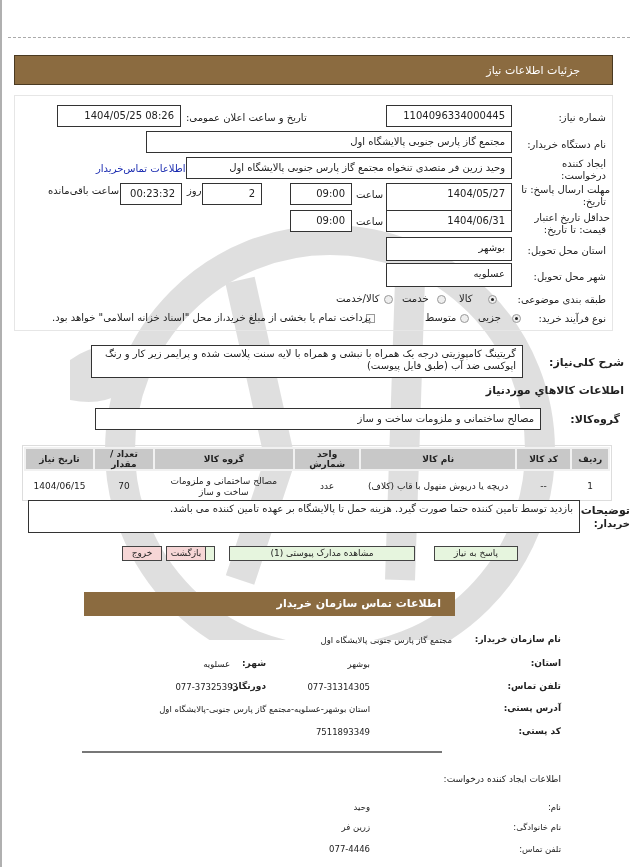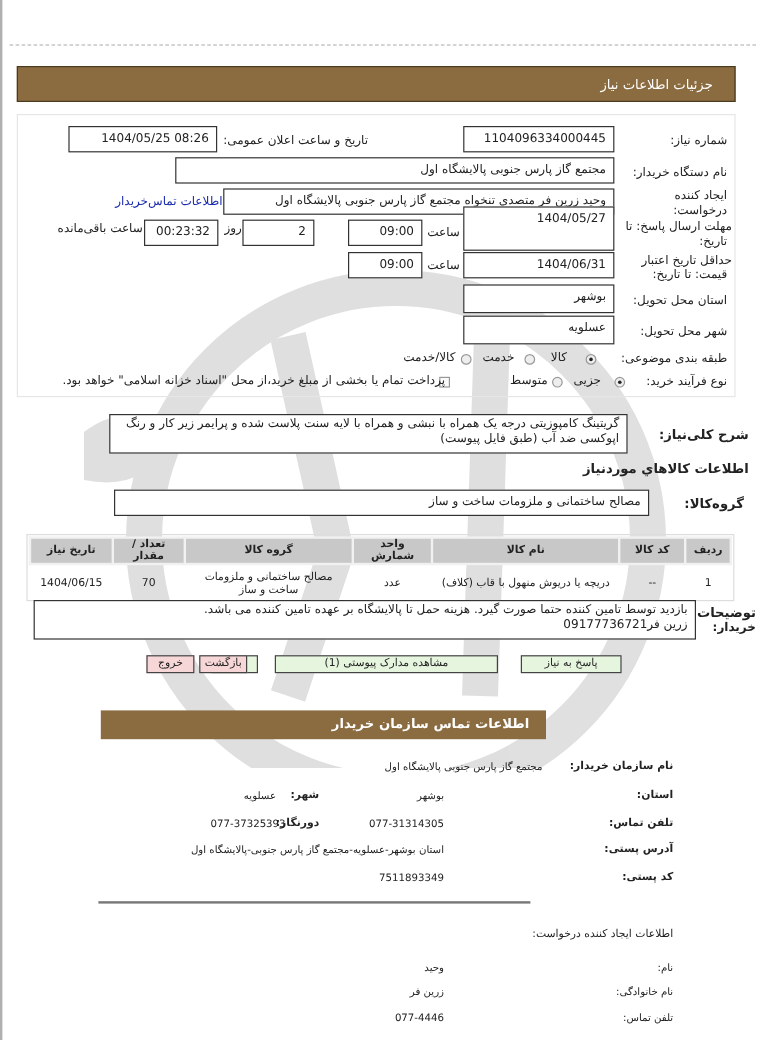"جزئیات اطلاعات نیاز" .hdr { padding: 0 18px -> 0 32px }
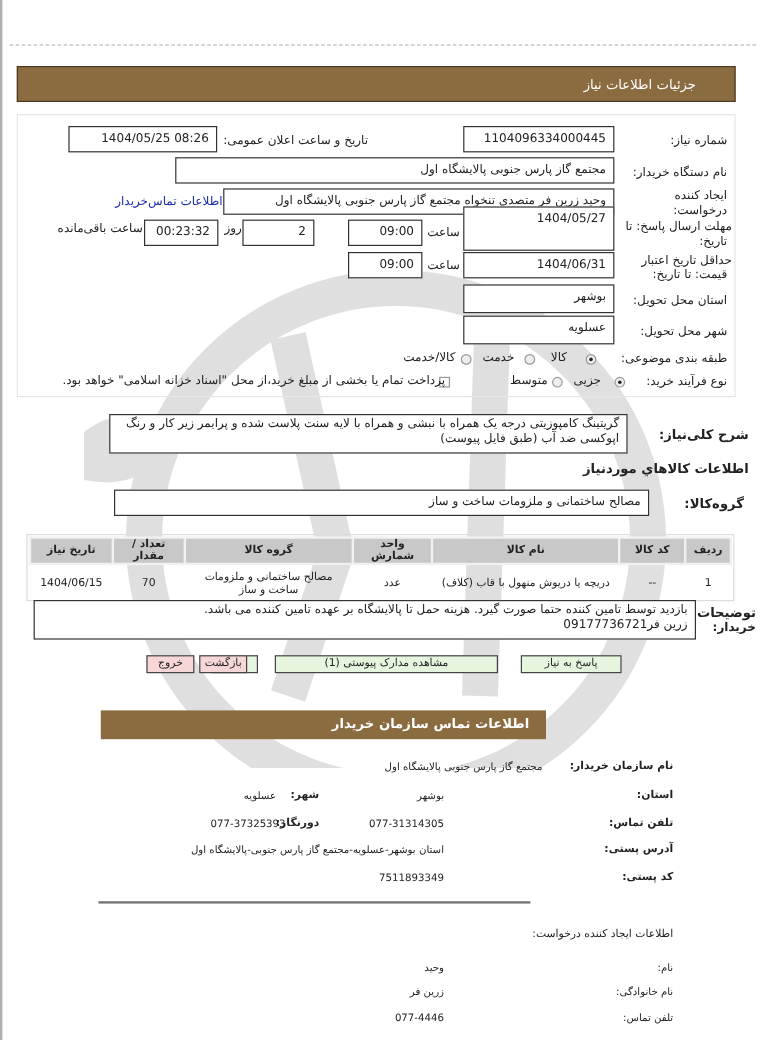"1404/05/27" div.box { top: 172px -> 183px }
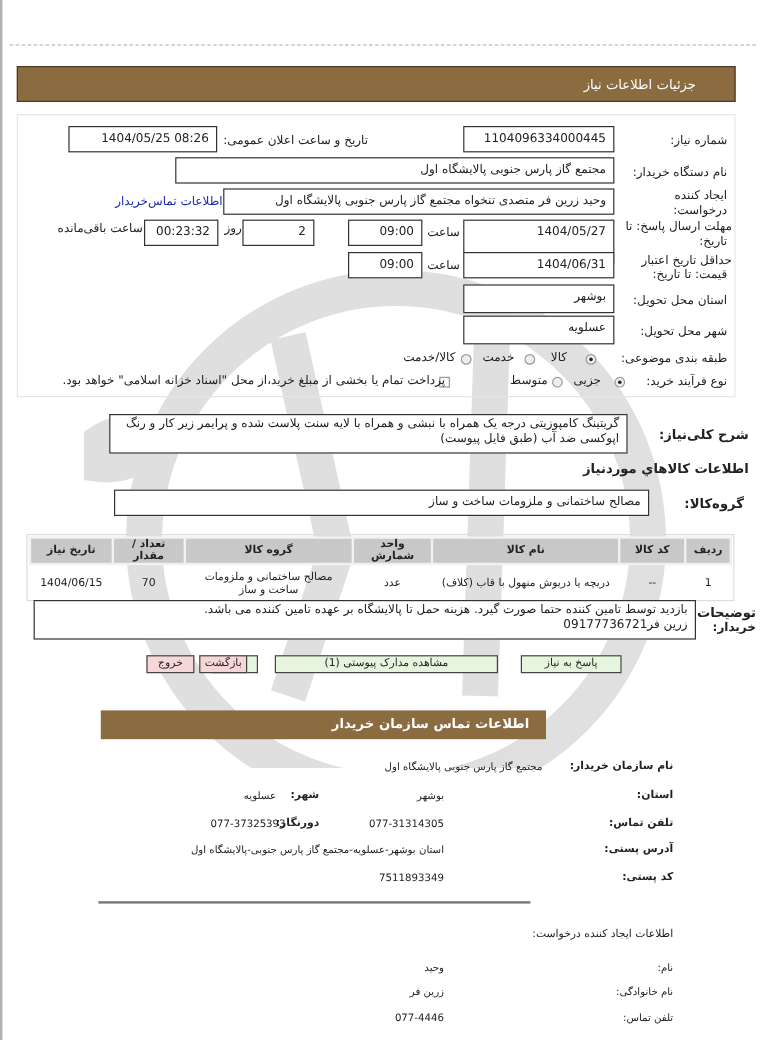"زرین فر09177736721" div { html: <div>زرین فر09177736721</div> -> none }
